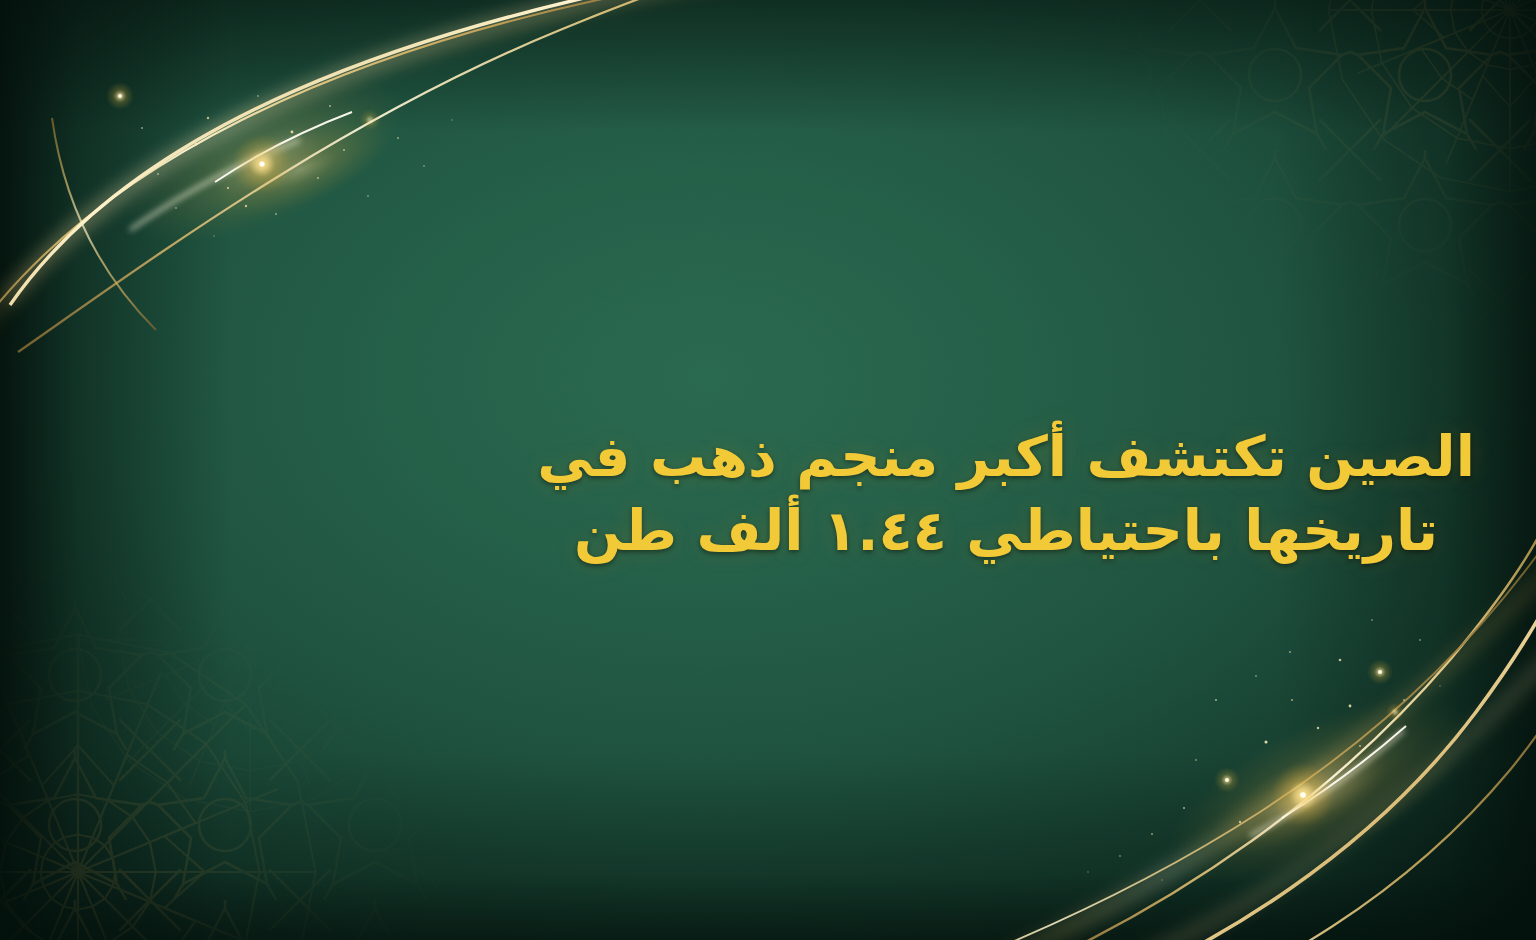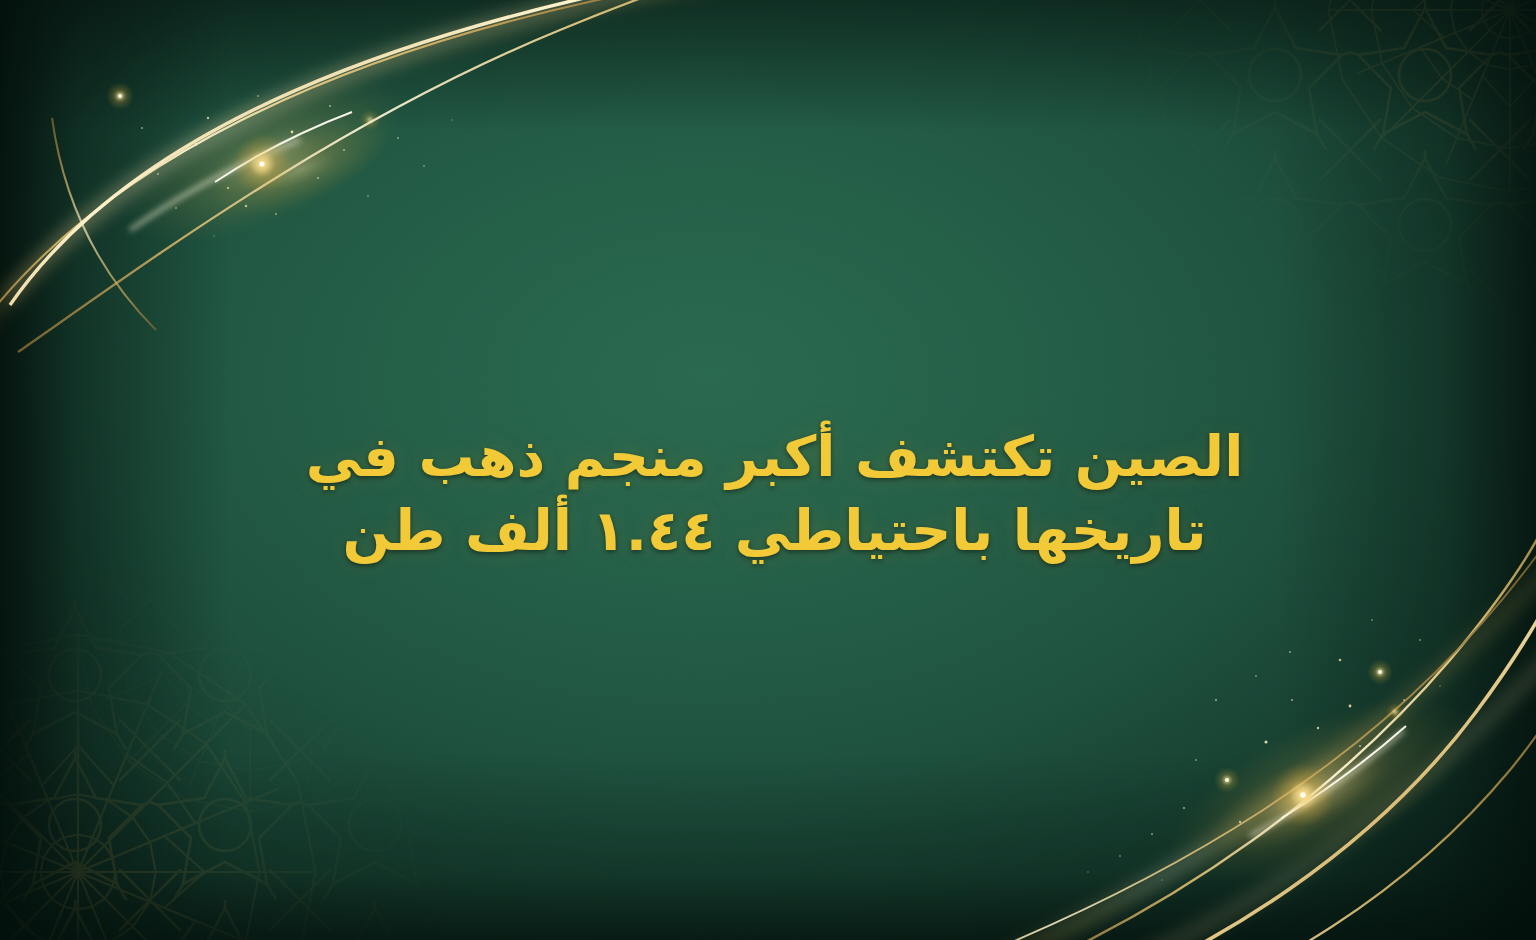"الصين تكتشف أكبر منجم ذهب" .headline-wrap { align-items: center -> flex-start }
